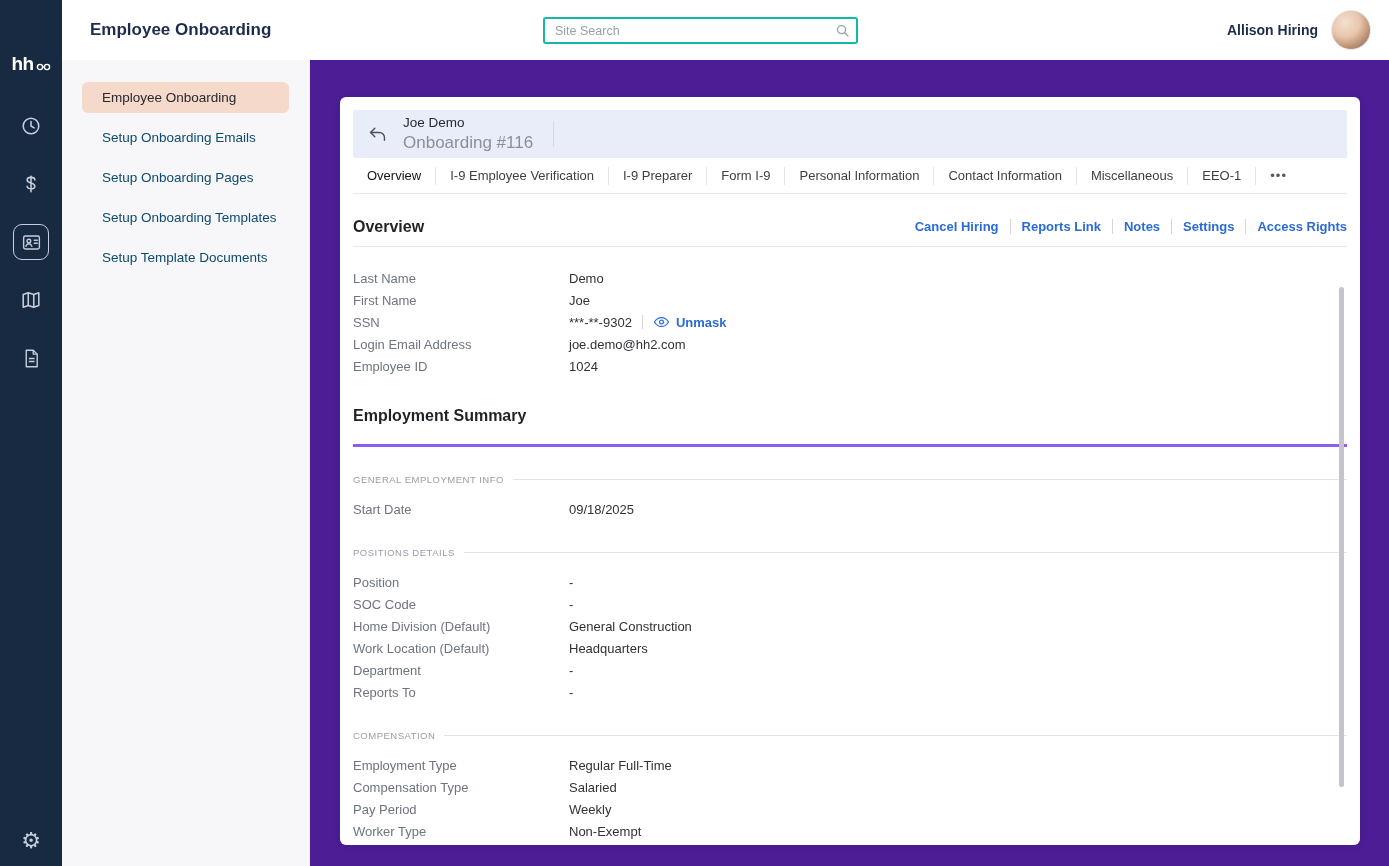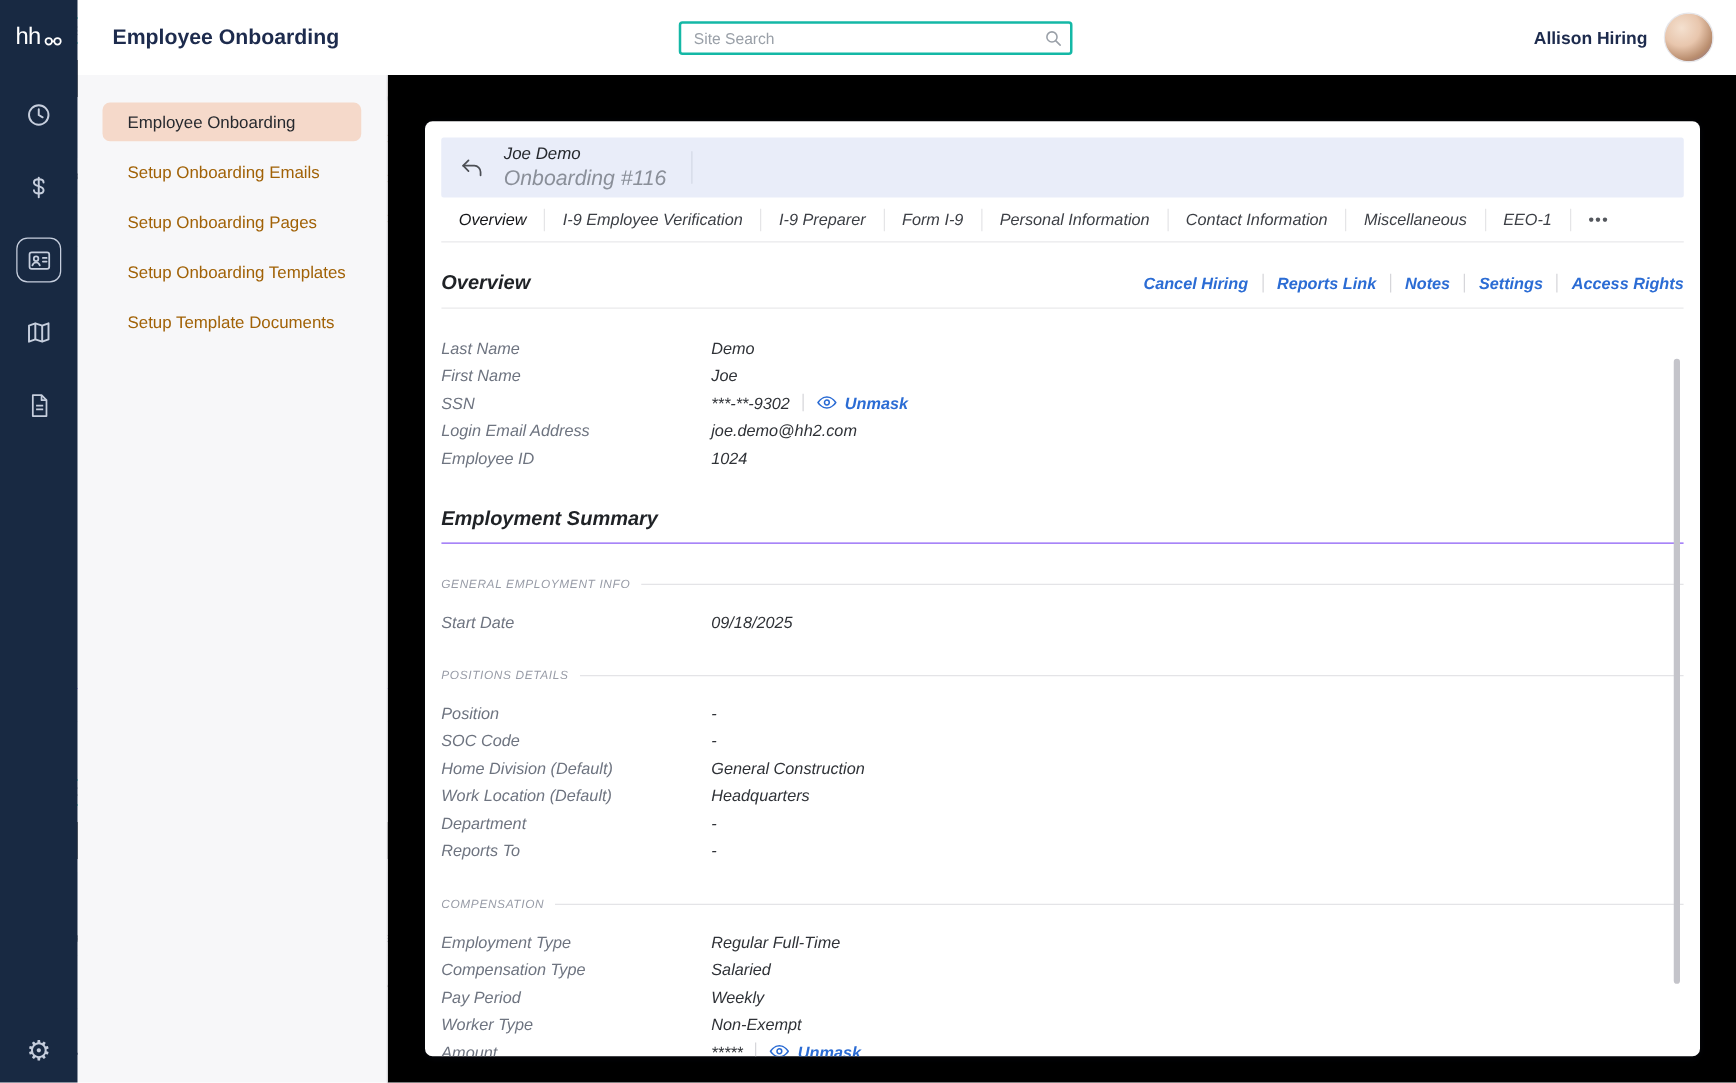"hh" .logo { font-weight: 400 -> 700; margin-top: none -> 34px }
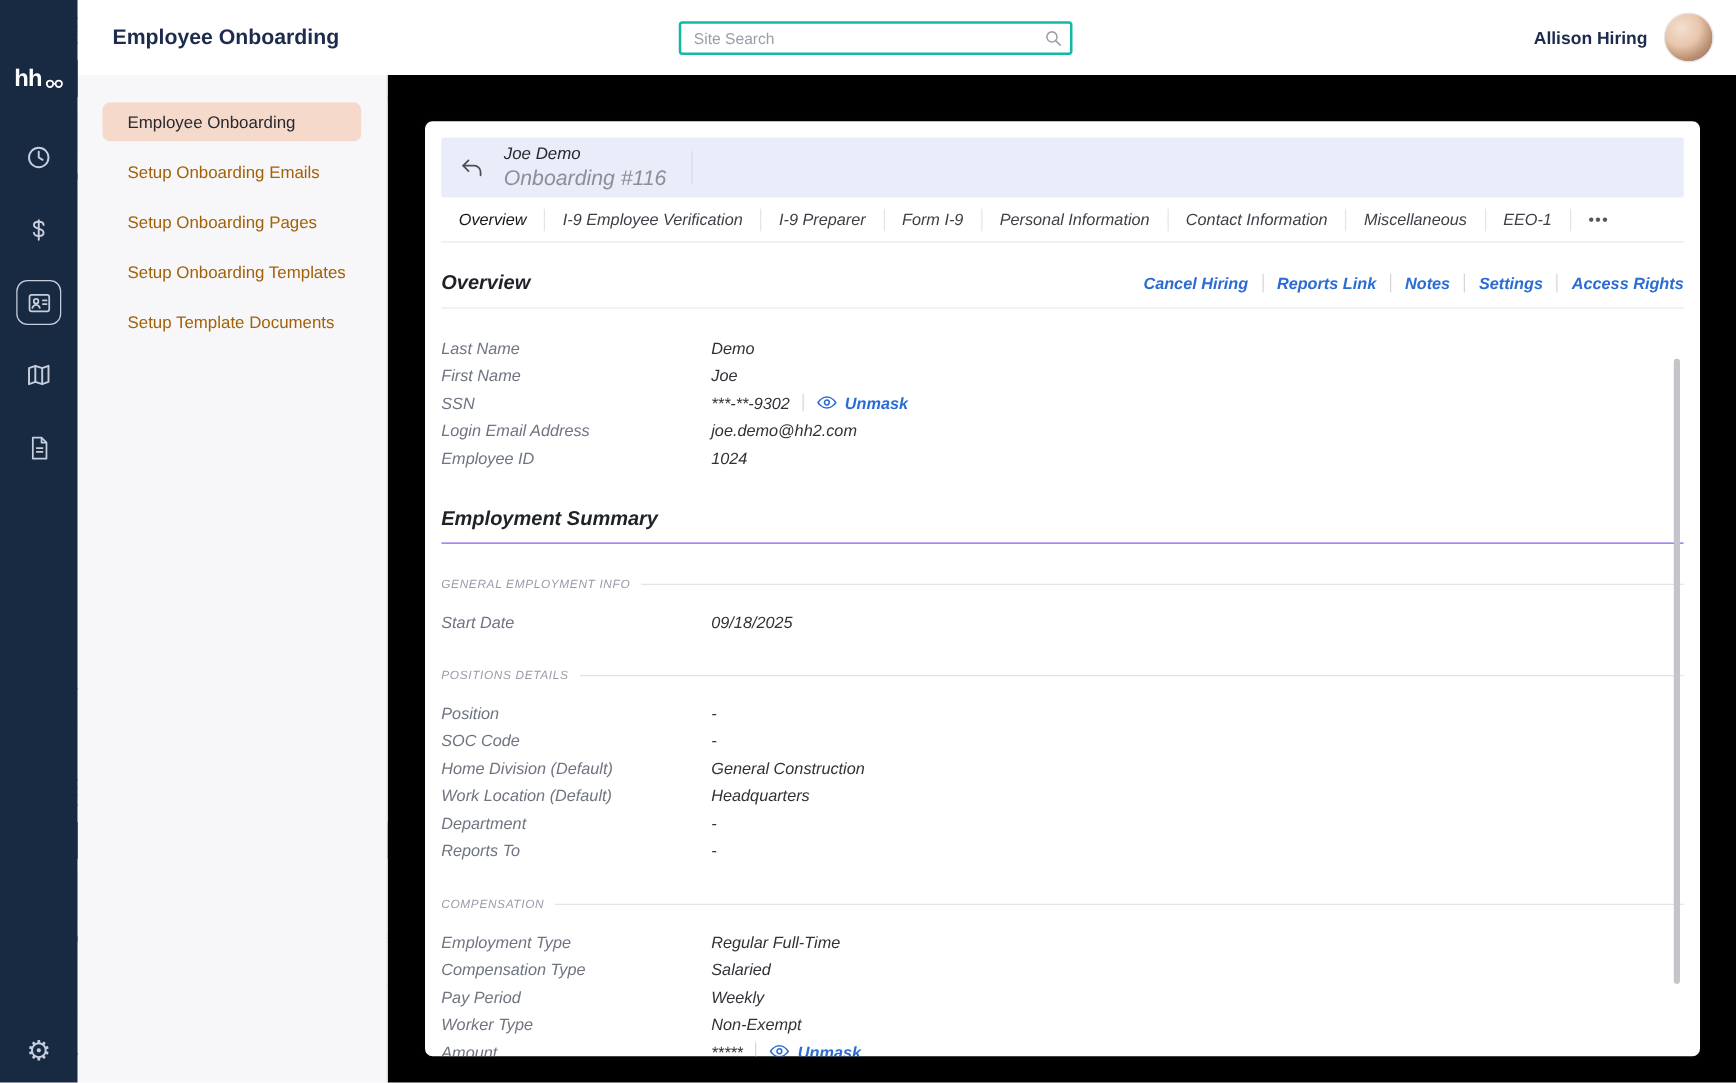"Joe Demo" .main { background: #000000 -> #4c1d95; font-style: italic -> none }
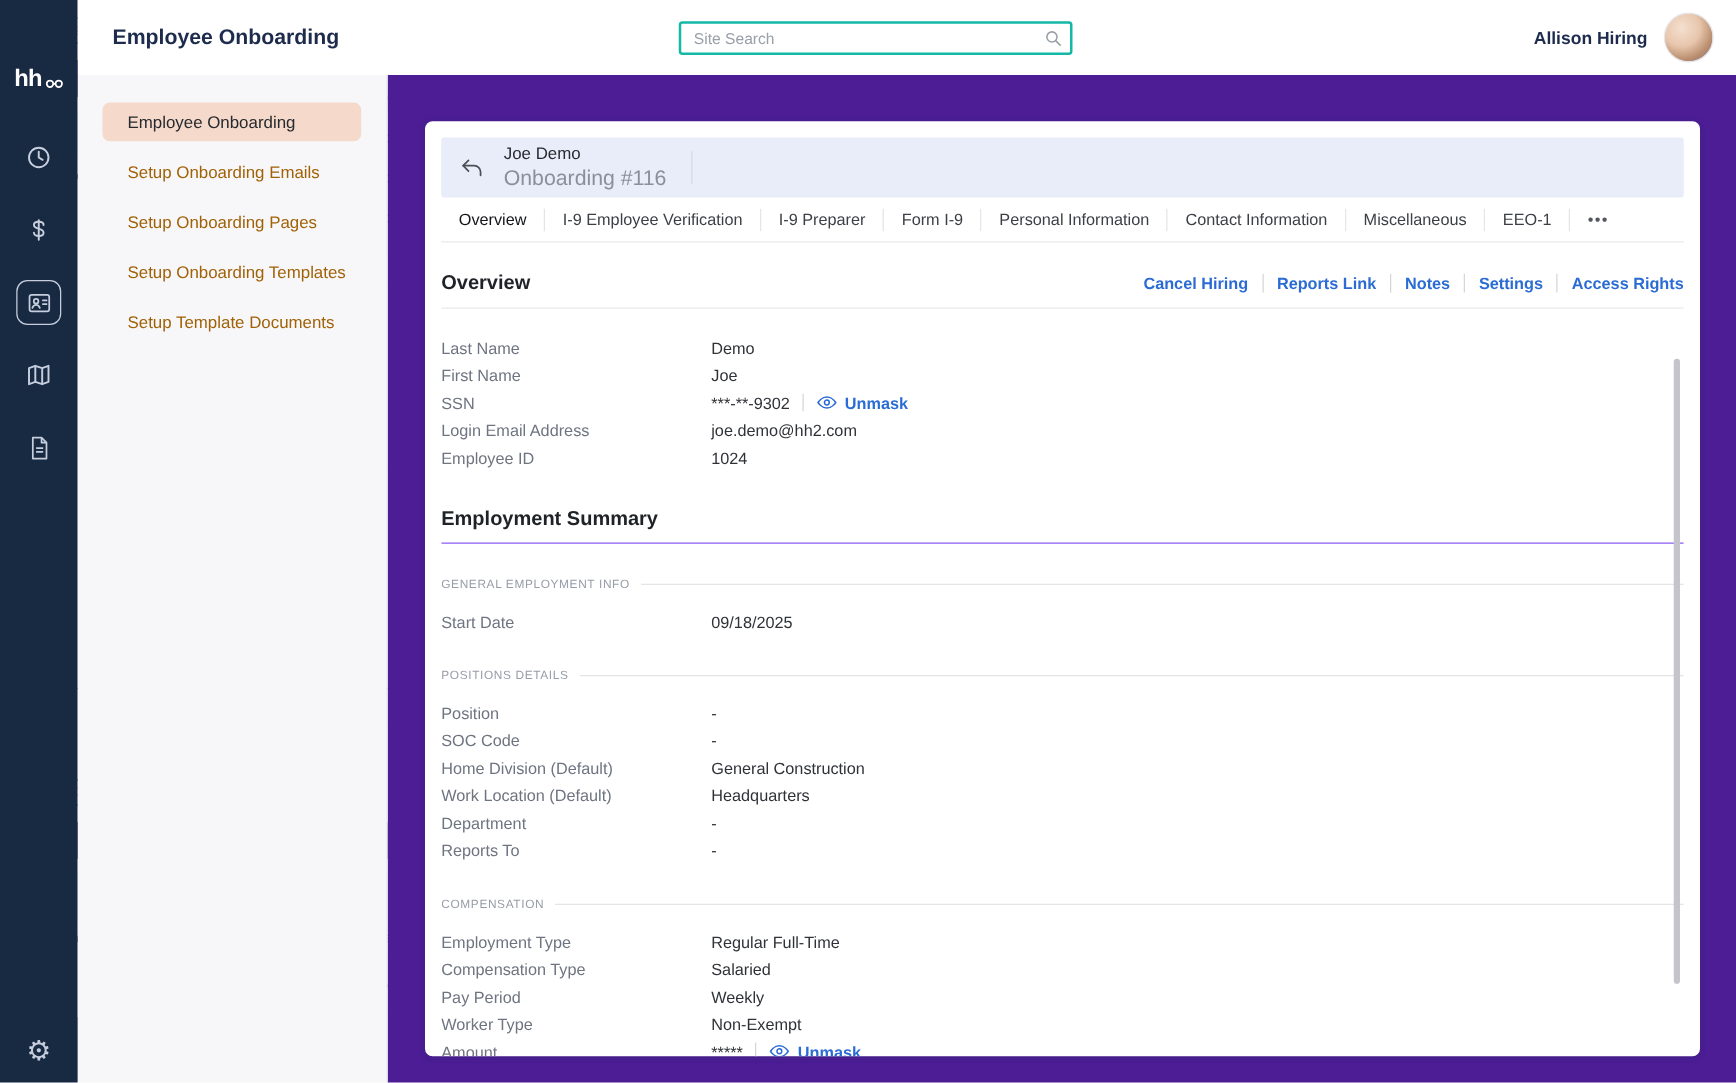"Setup Onboarding Emails" .sidenav-item { color: #a16207 -> #0c4a6e }
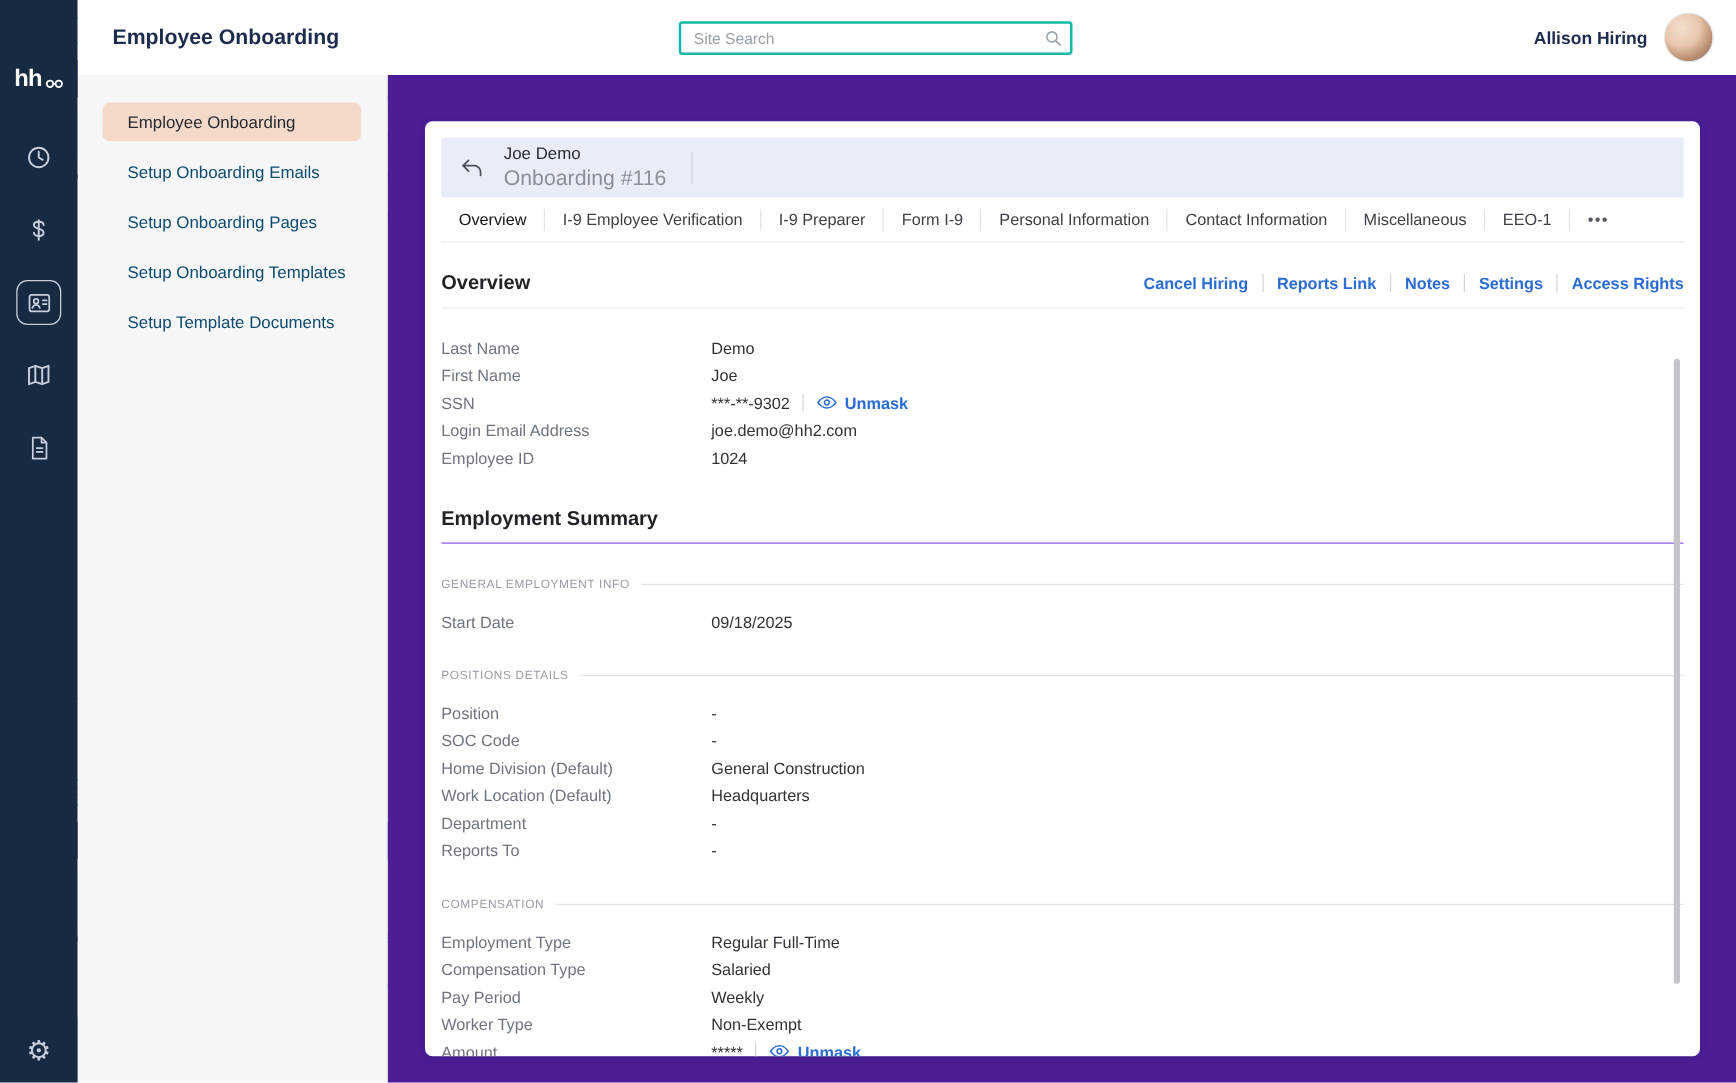"Employment Summary" .es-head { border-bottom: 1px solid #8b5cf6 -> 3px solid #8b5cf6; padding-bottom: 9px -> 19px }
